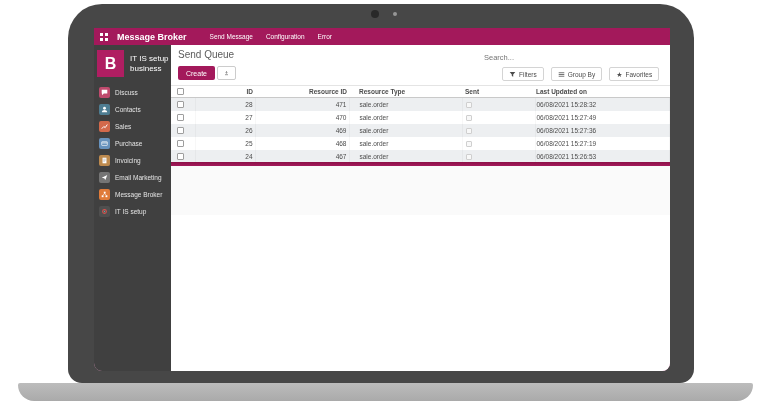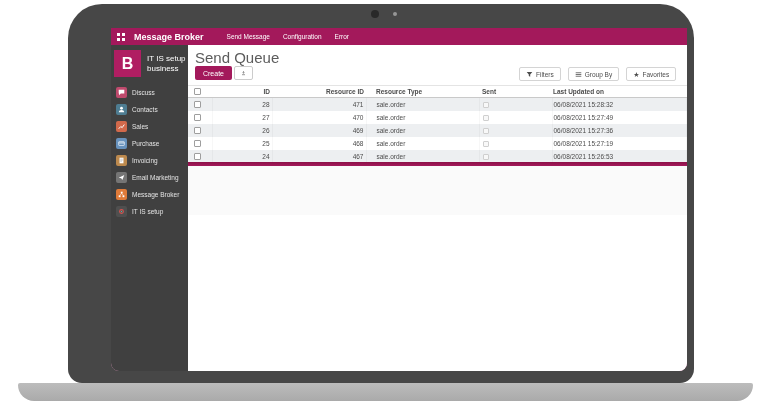"Message Broker" .screen { left: 111px -> 94px }
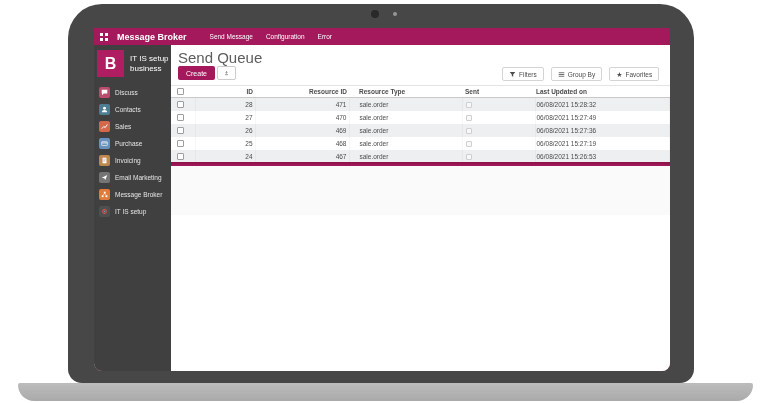"Send Queue" .breadcrumb { font-size: 15px -> 10px }
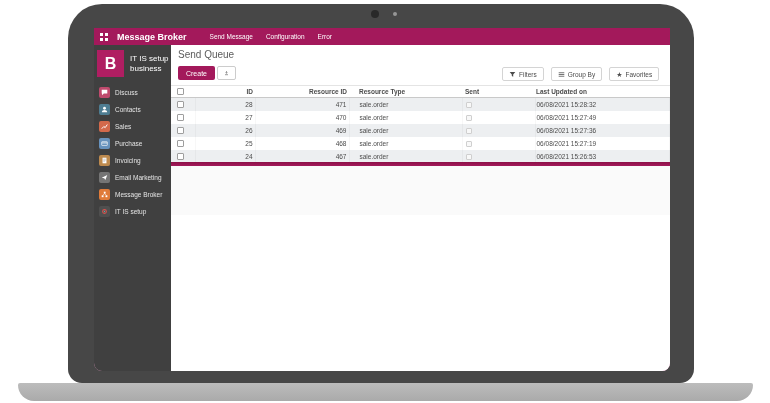"Search..." input.search-text { html: none -> <input> }
